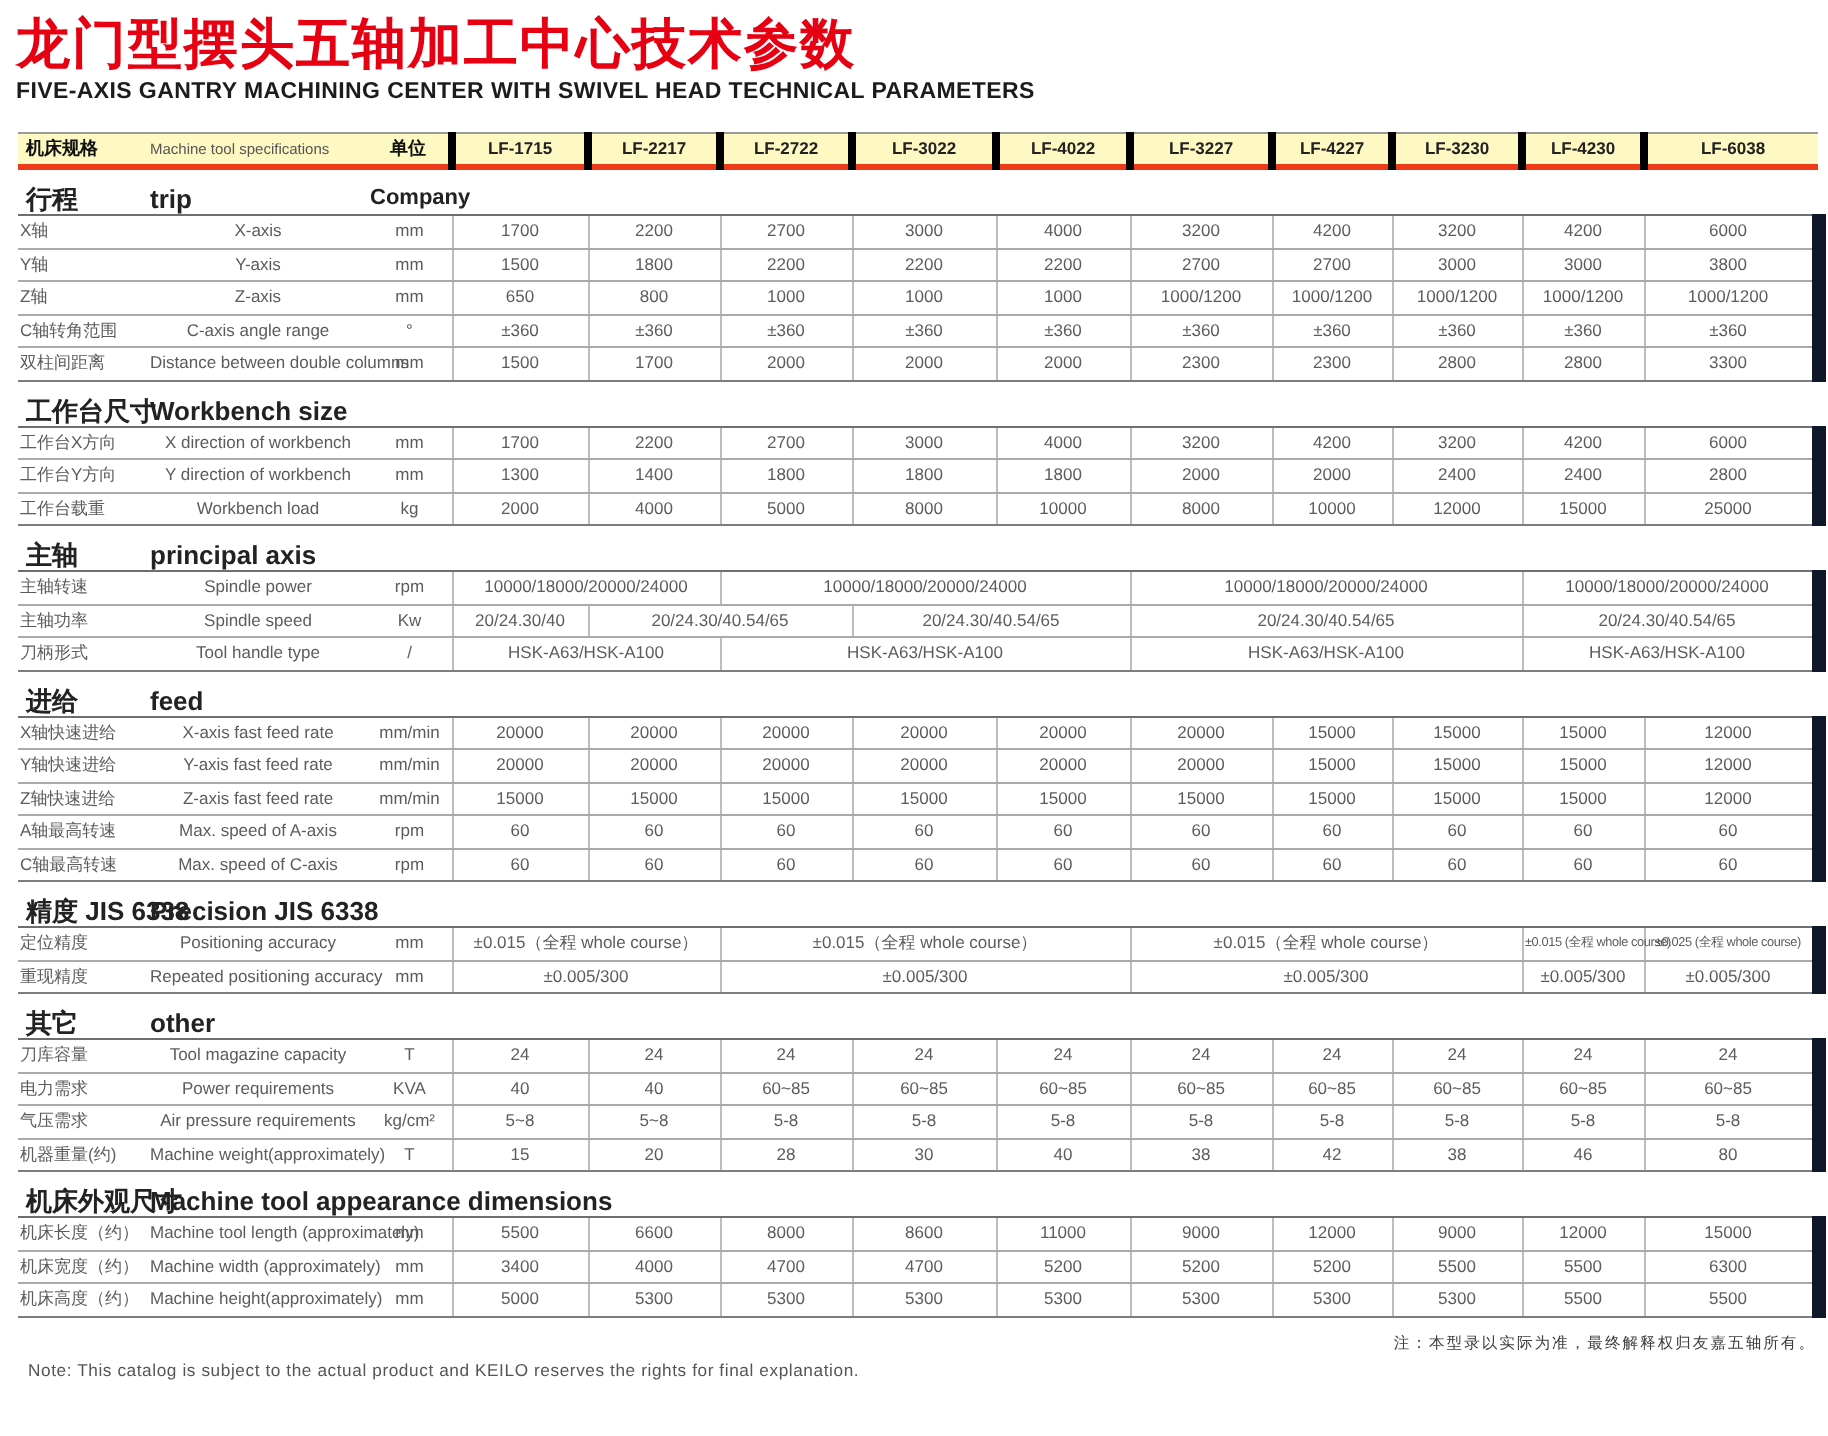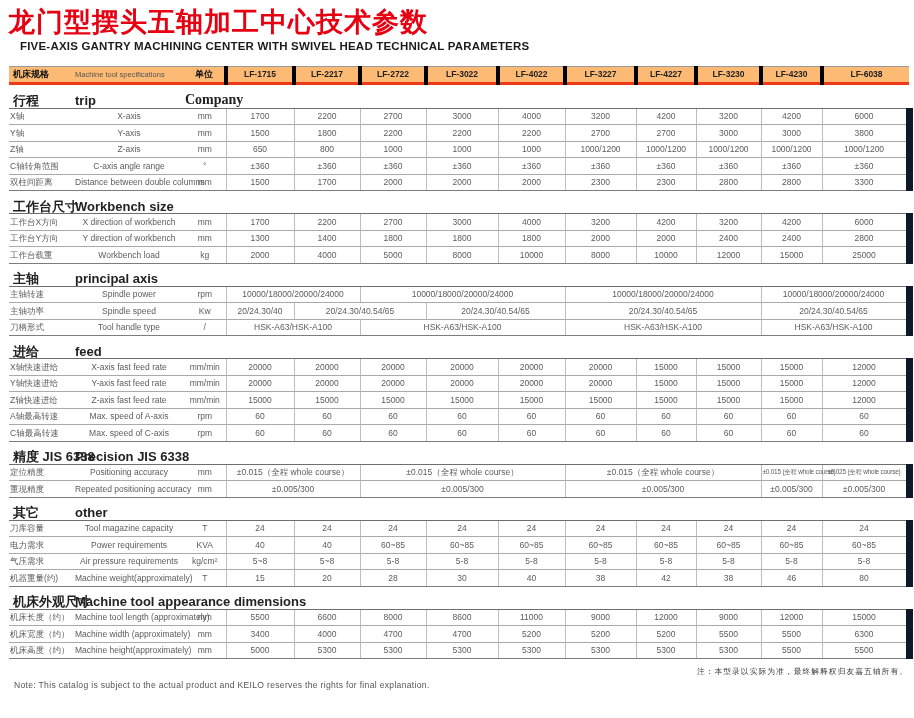"FIVE-AXIS GANTRY MACHINING CENTER WITH" .title-en { margin: 0 0 14px 12px -> 0 0 14px 0 }
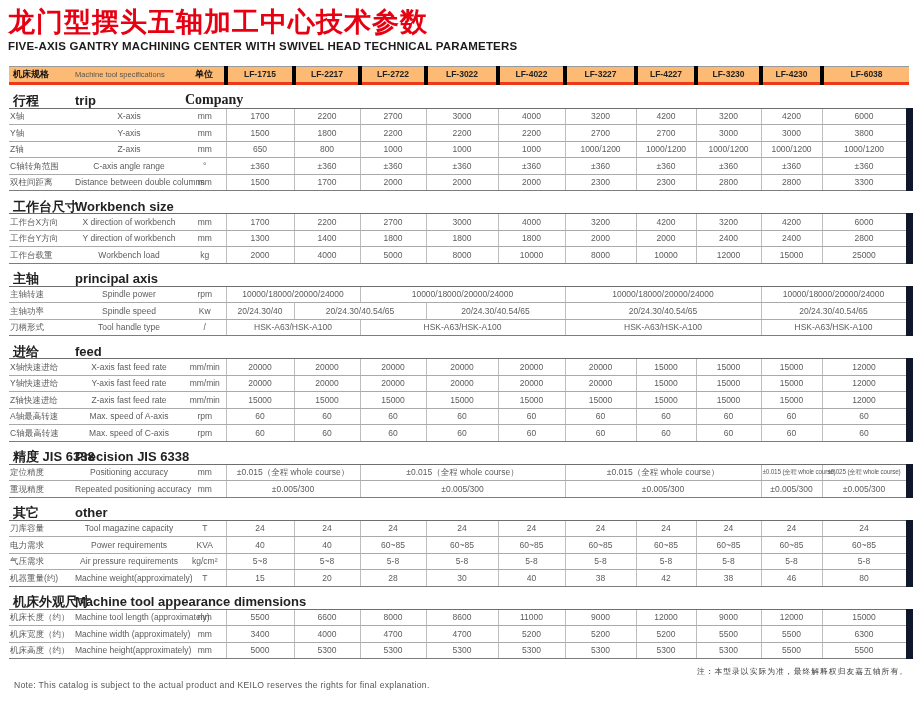"机床规格" thead td { background: #fdba74 -> #fef9c3 }
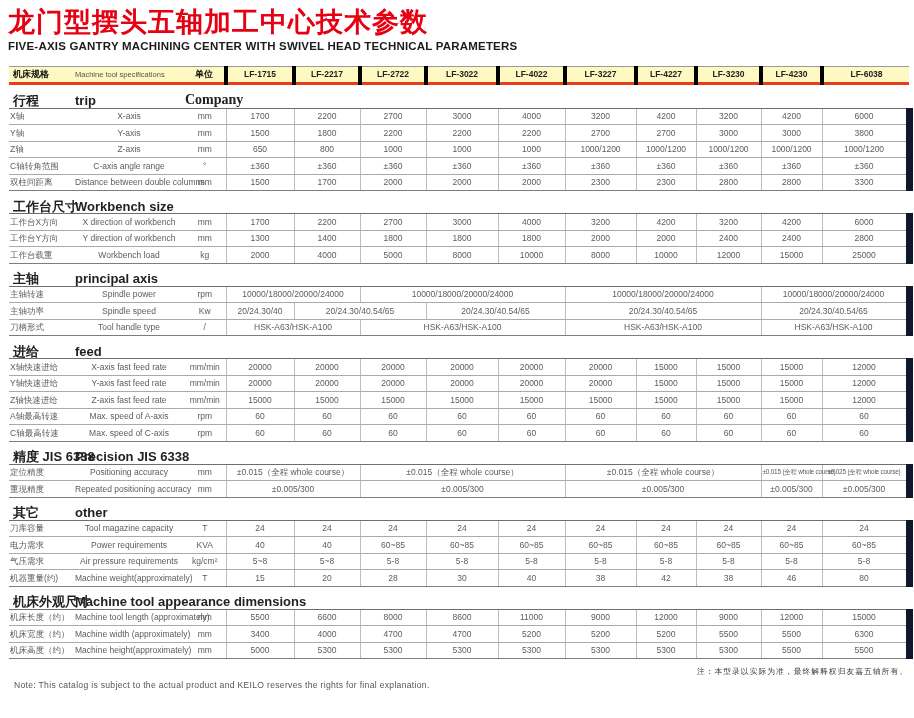"Company" tr.sec td.s-u { font-family: Liberation Serif, serif -> none; font-size: 14px -> 11px }
